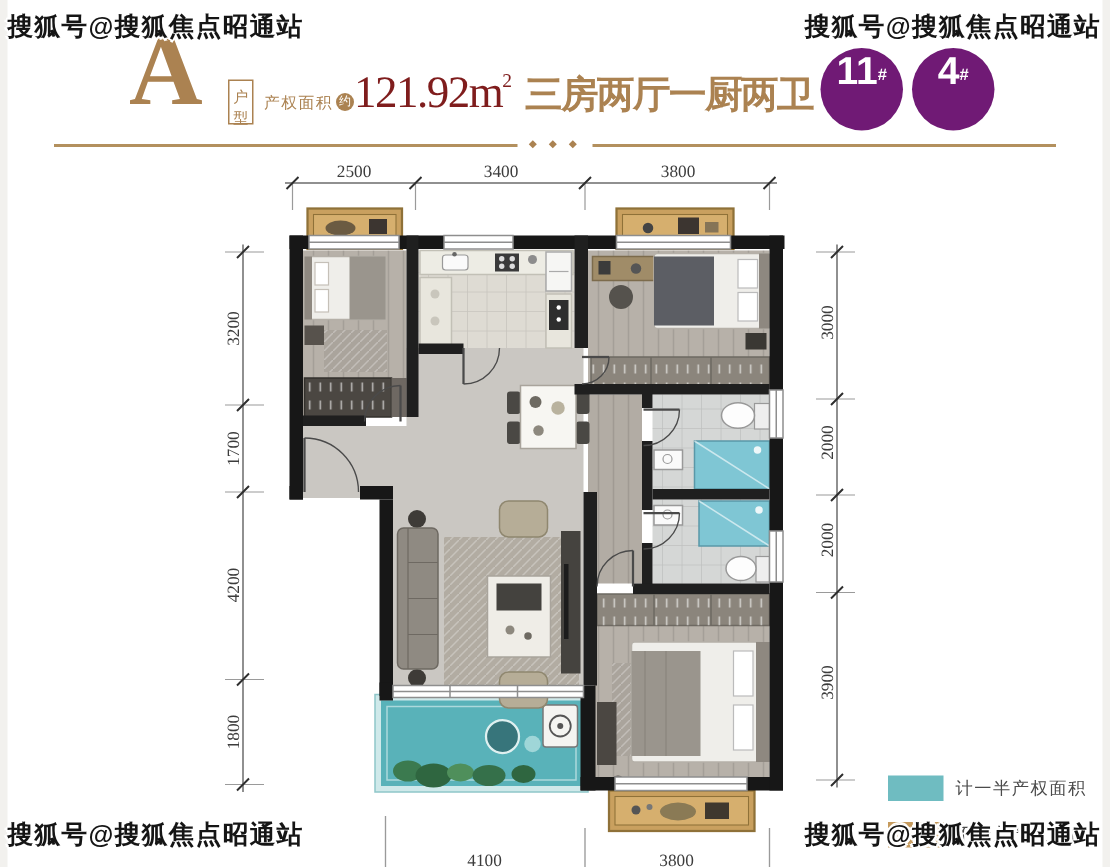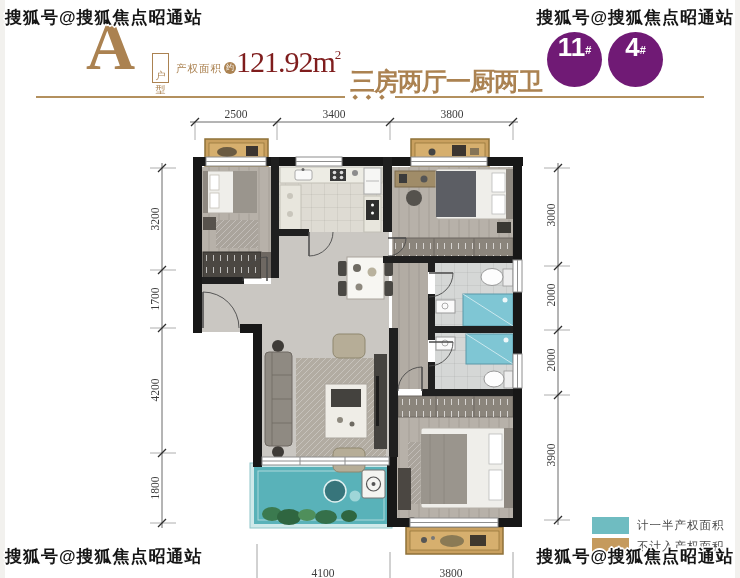"户型" .unit-tag { padding-top: 15px -> 5px }
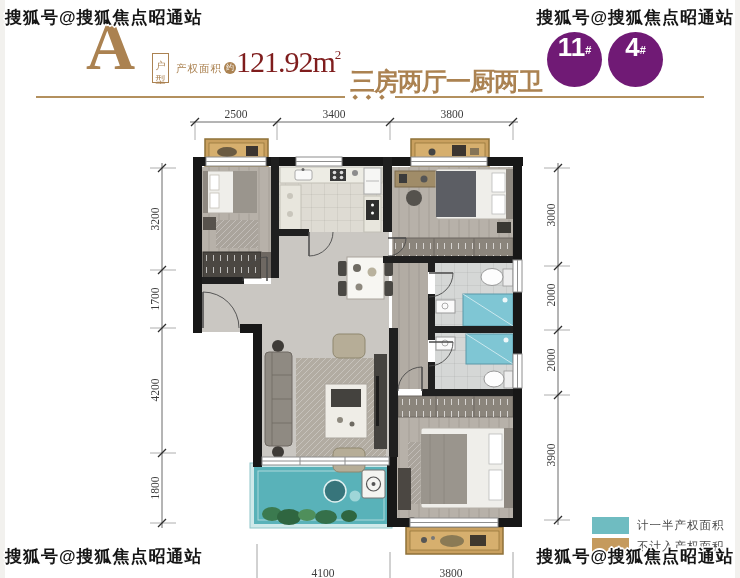"三房两厅一厨两卫" .rooms-title { top: 68px -> 50px }
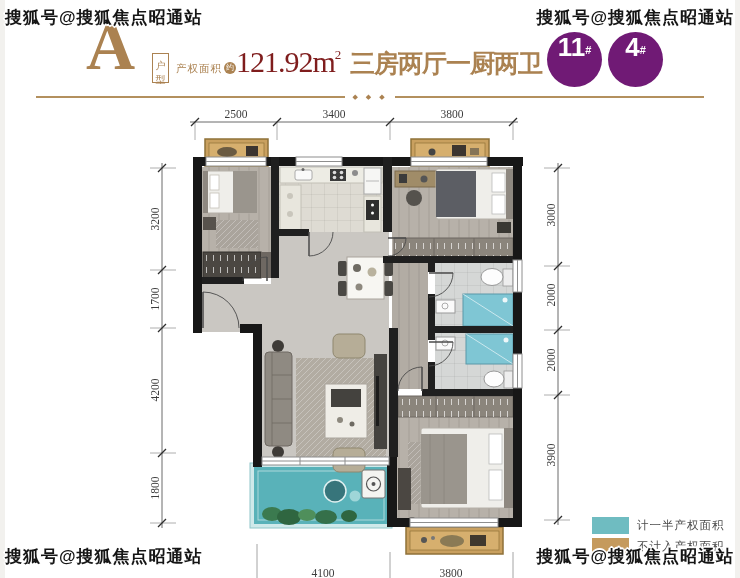"计一半产权面积" .legend { gap: 4px -> 14px }
